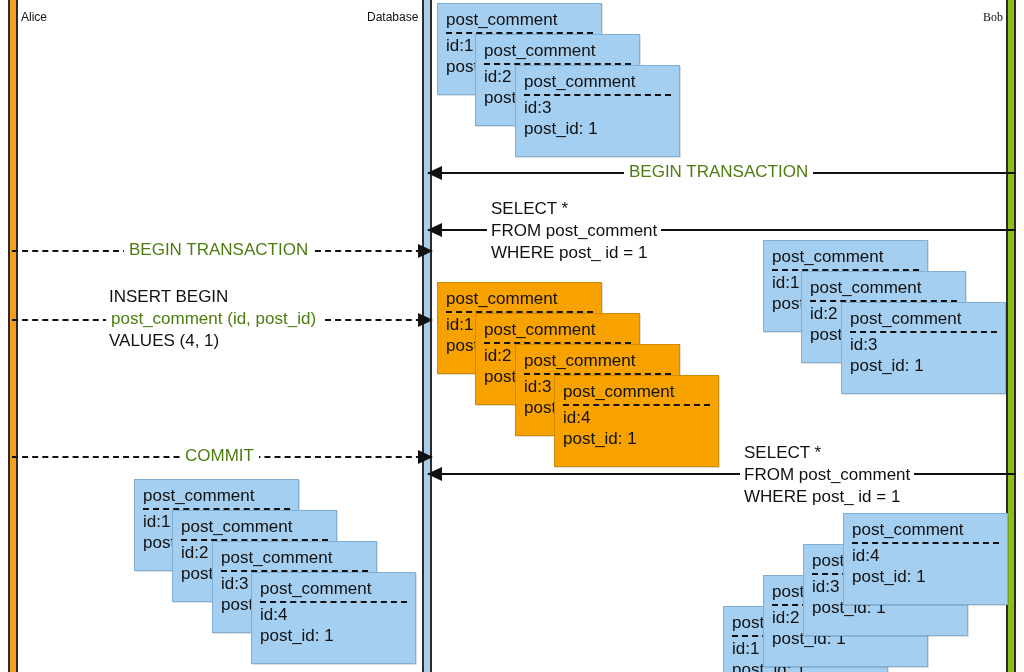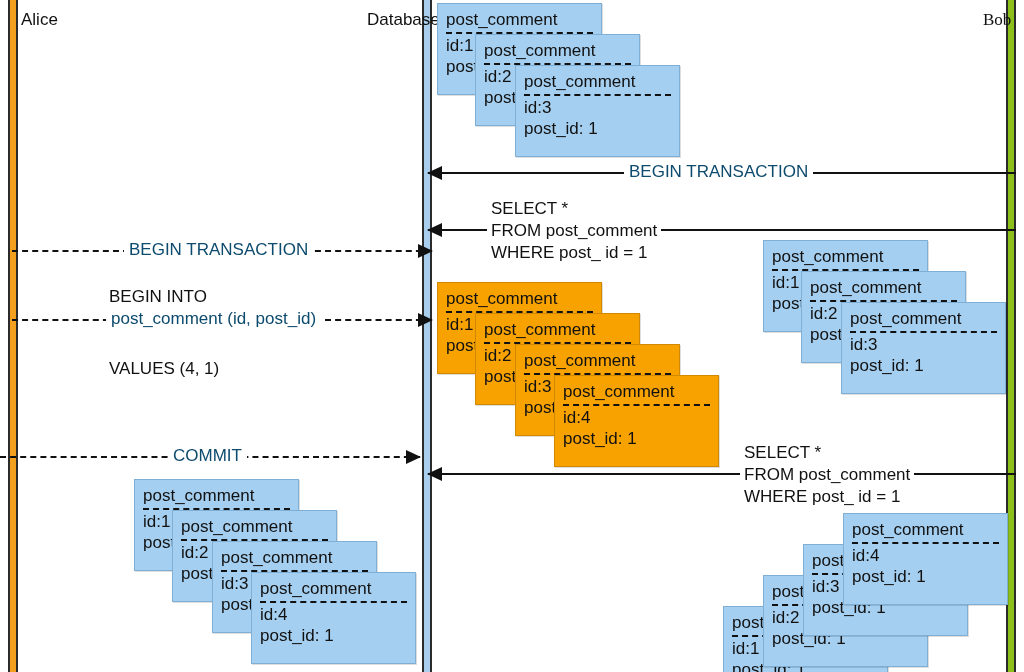"Alice" .actor-label { font-size: 17px -> 12px }
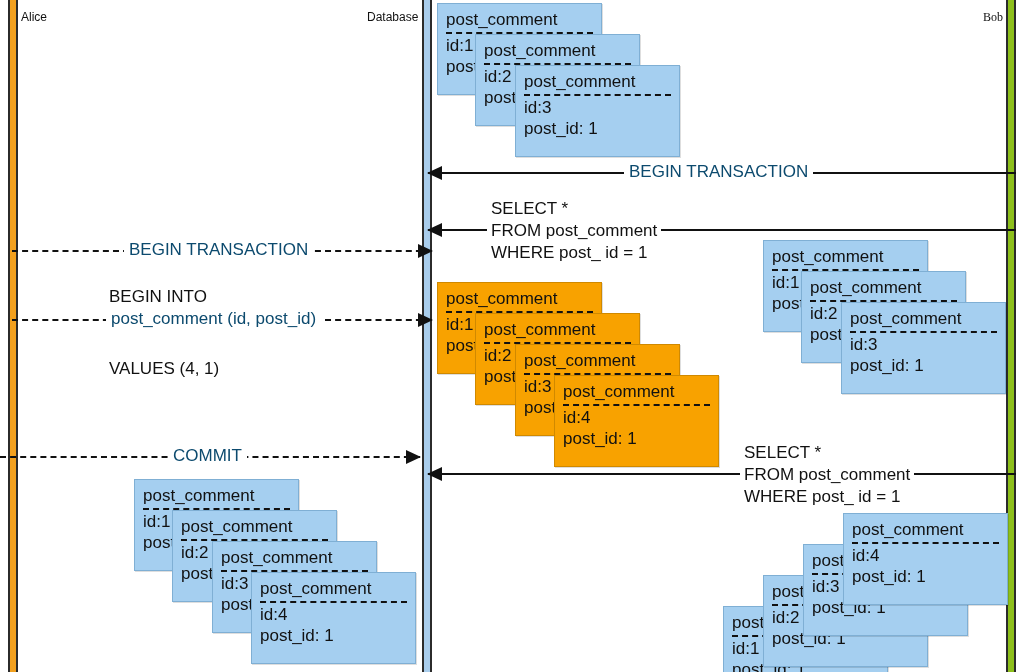"BEGIN TRANSACTION" .msg .gap { color: #0c4a6e -> #4d7c0f }
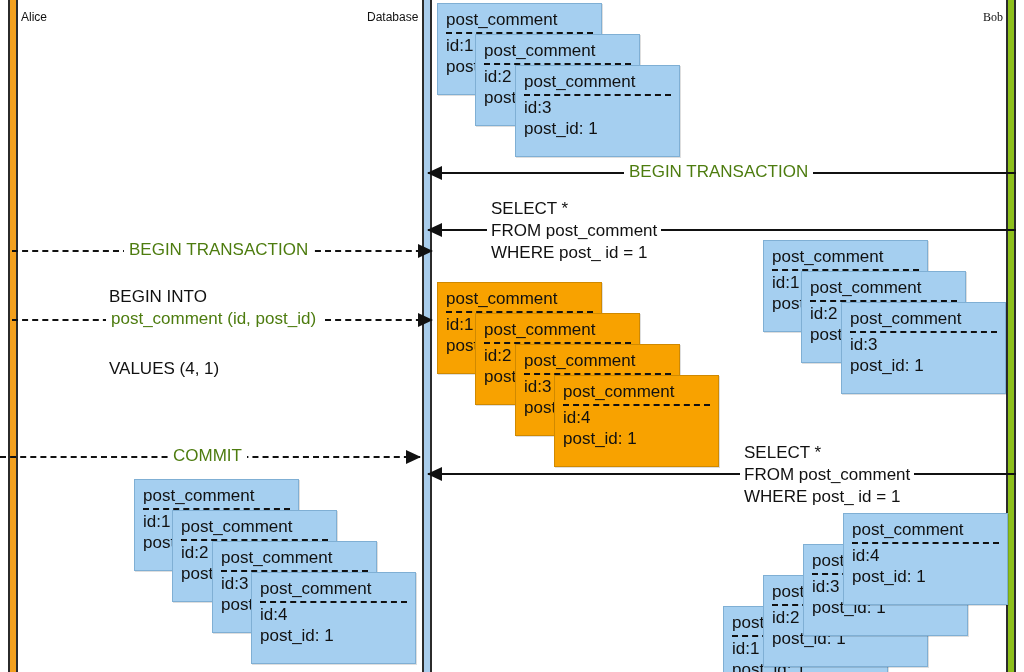"BEGIN INTO" div { text: BEGIN INTO -> INSERT BEGIN }
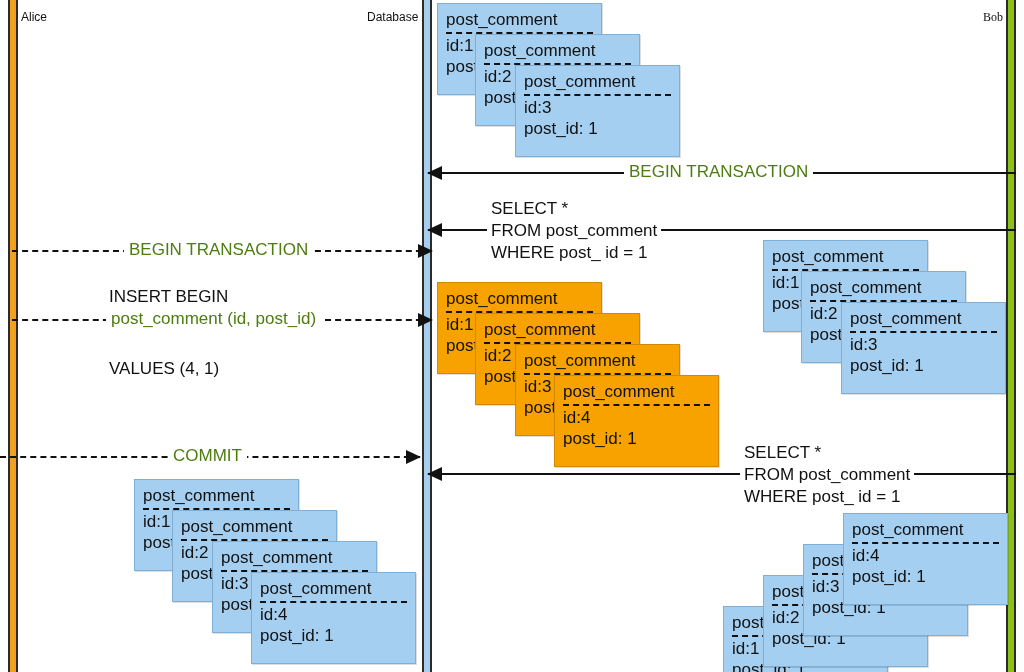"VALUES (4, 1)" div.msg-multi { margin-top: 28px -> none }
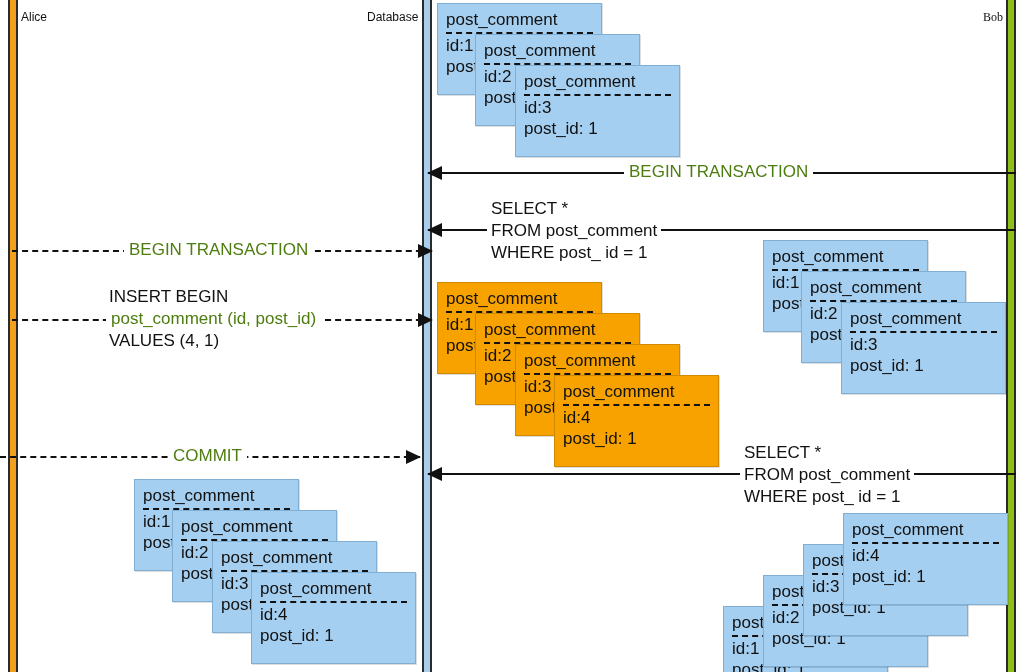"COMMIT" div.msg { left: 0 -> 12px }
